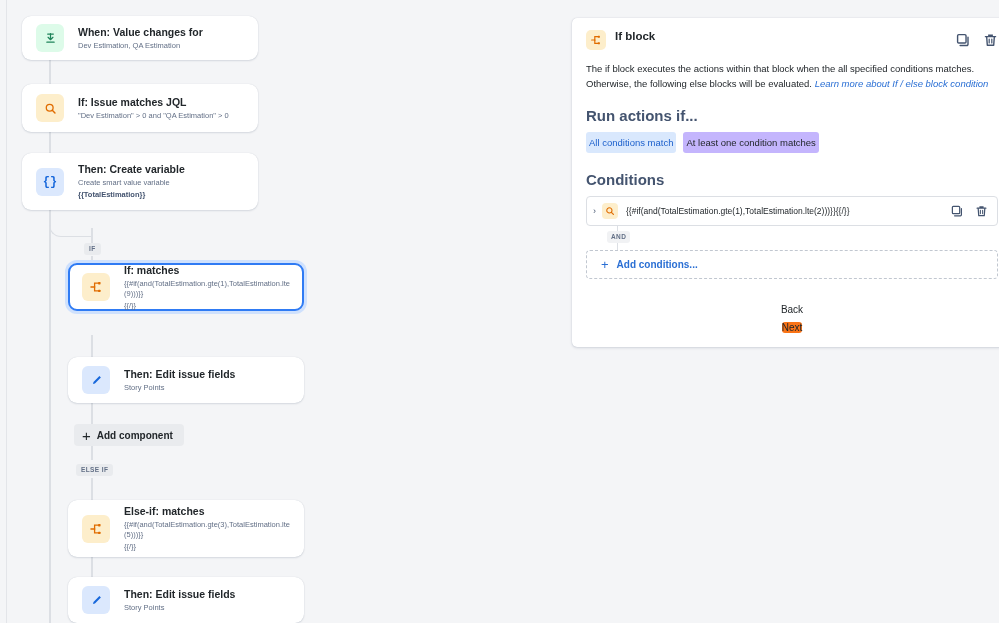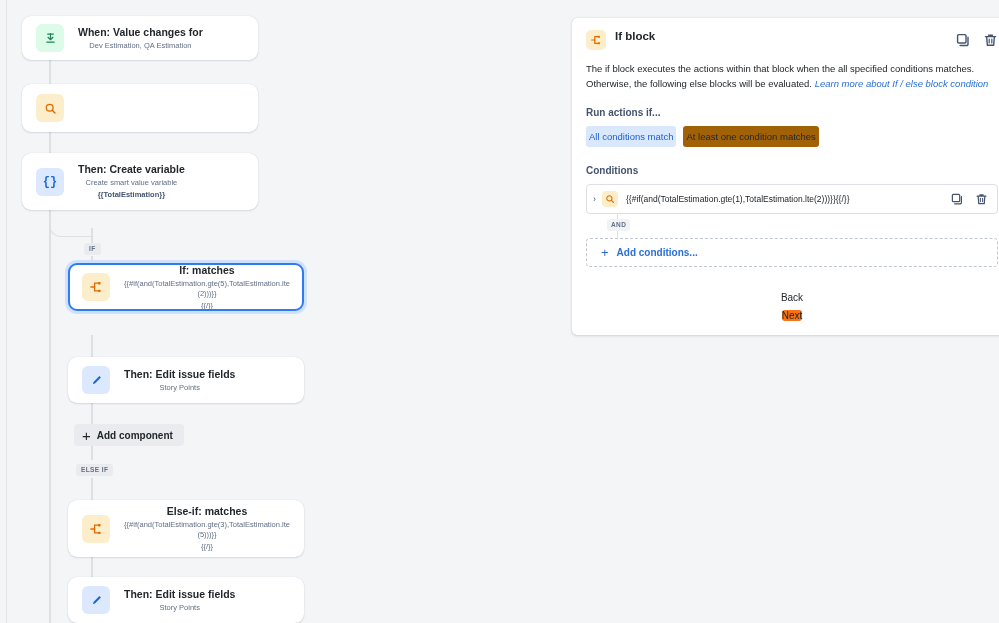"When: Value changes for" .card-text { text-align: center -> none }
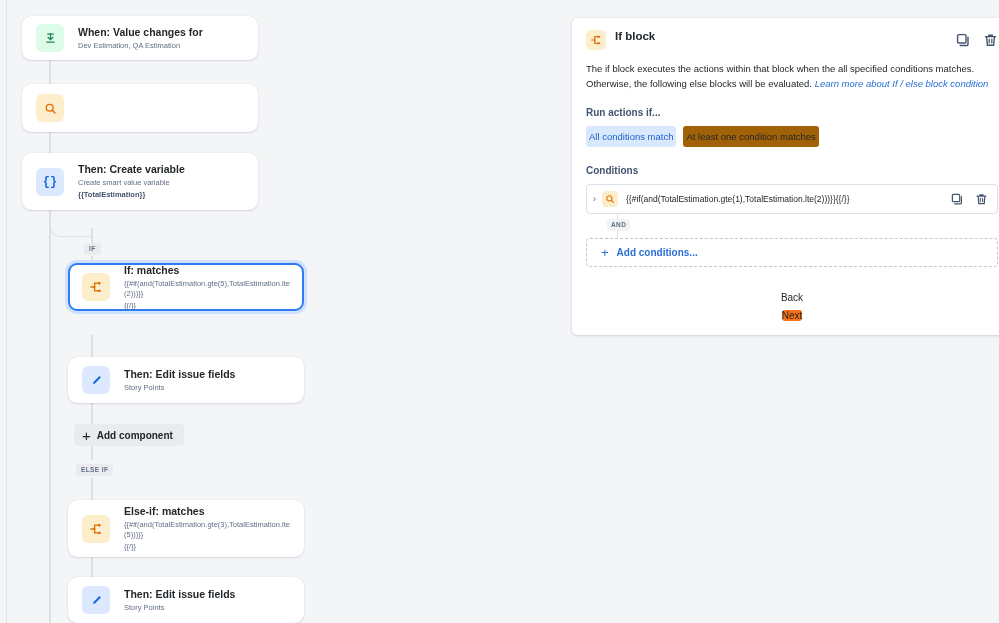"If: Issue matches JQL" div.card-text { html: none -> <div> <div>If: Issue matches JQL</div> <div>"Dev Estimation" &gt; 0 and "QA Estimation" &gt; 0</div> </div> }
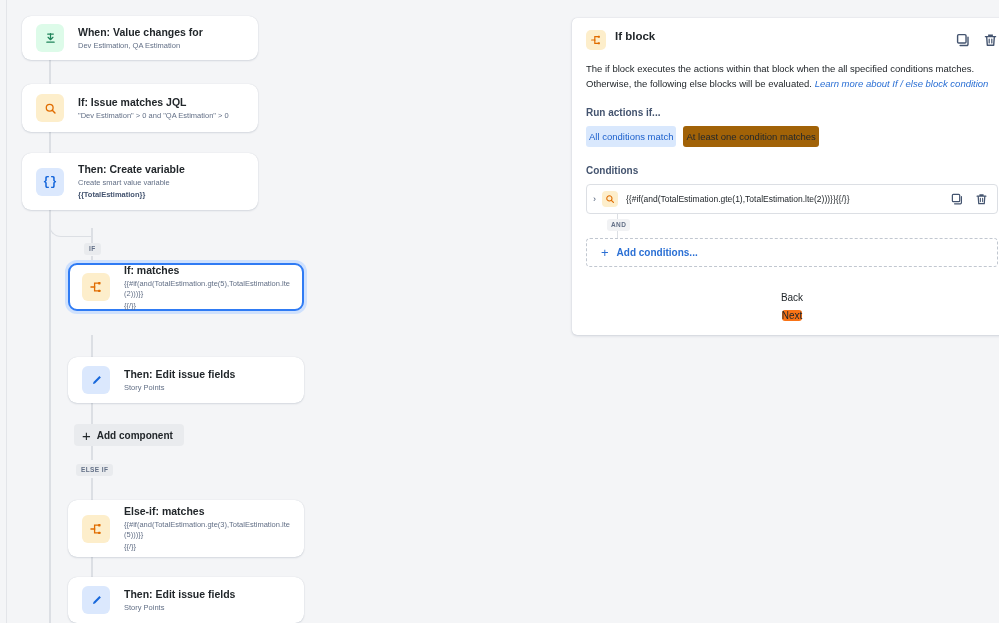"Run actions if..." .field-label { font-size: 10px -> 15px }
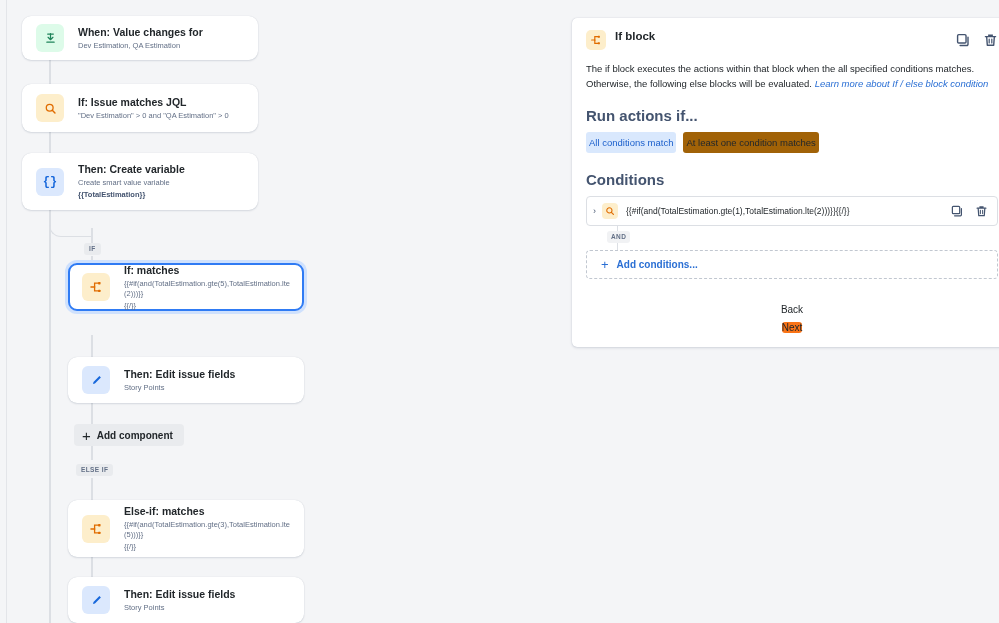"At least one condition matches" .seg.inactive { background: #a16207 -> #c4b5fd }
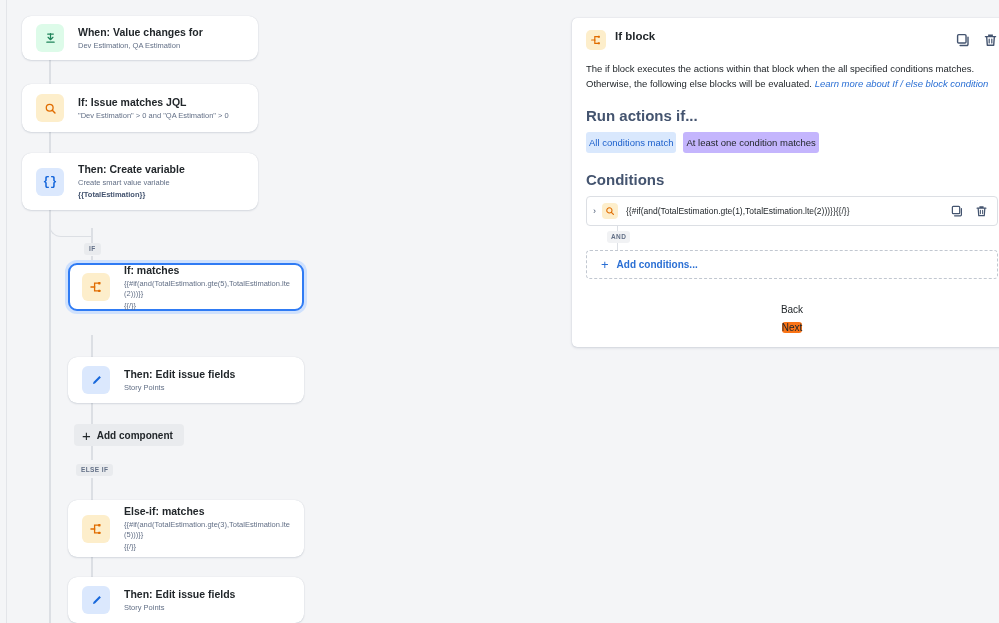"{{#if(and(TotalEstimation.gte(5),TotalEs" div.card-sub { text: 5),TotalEstimation.lte(2 -> 1),TotalEstimation.lte(9 }
